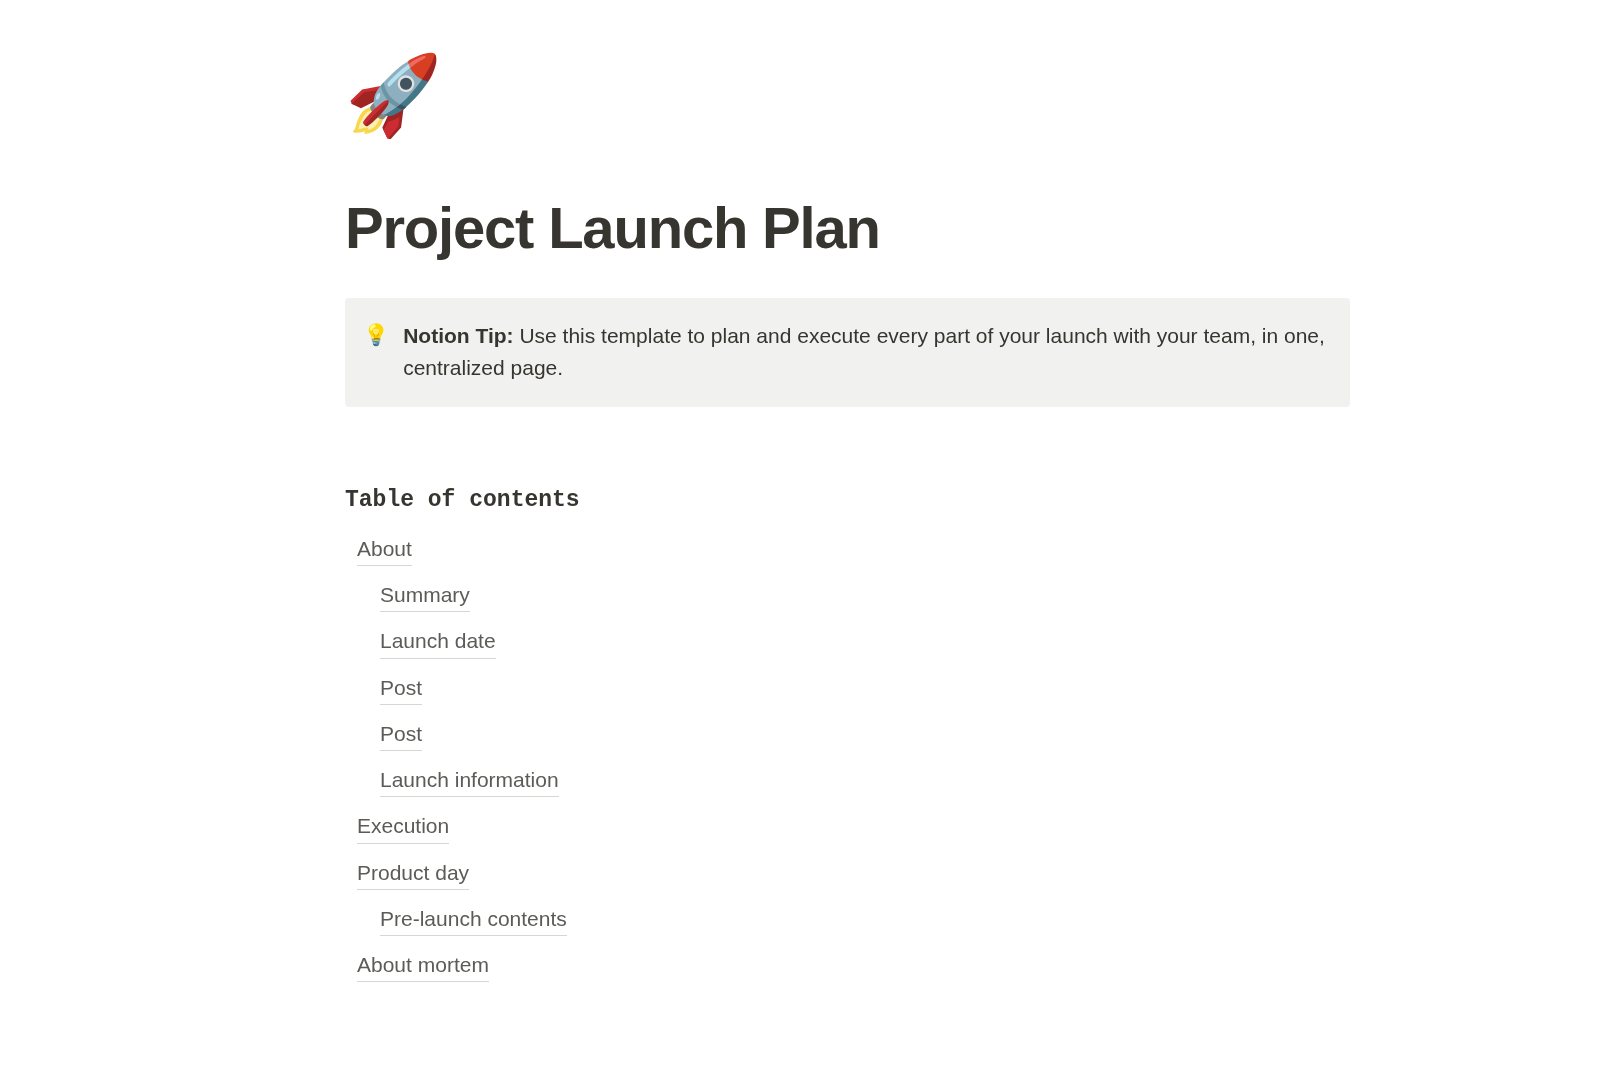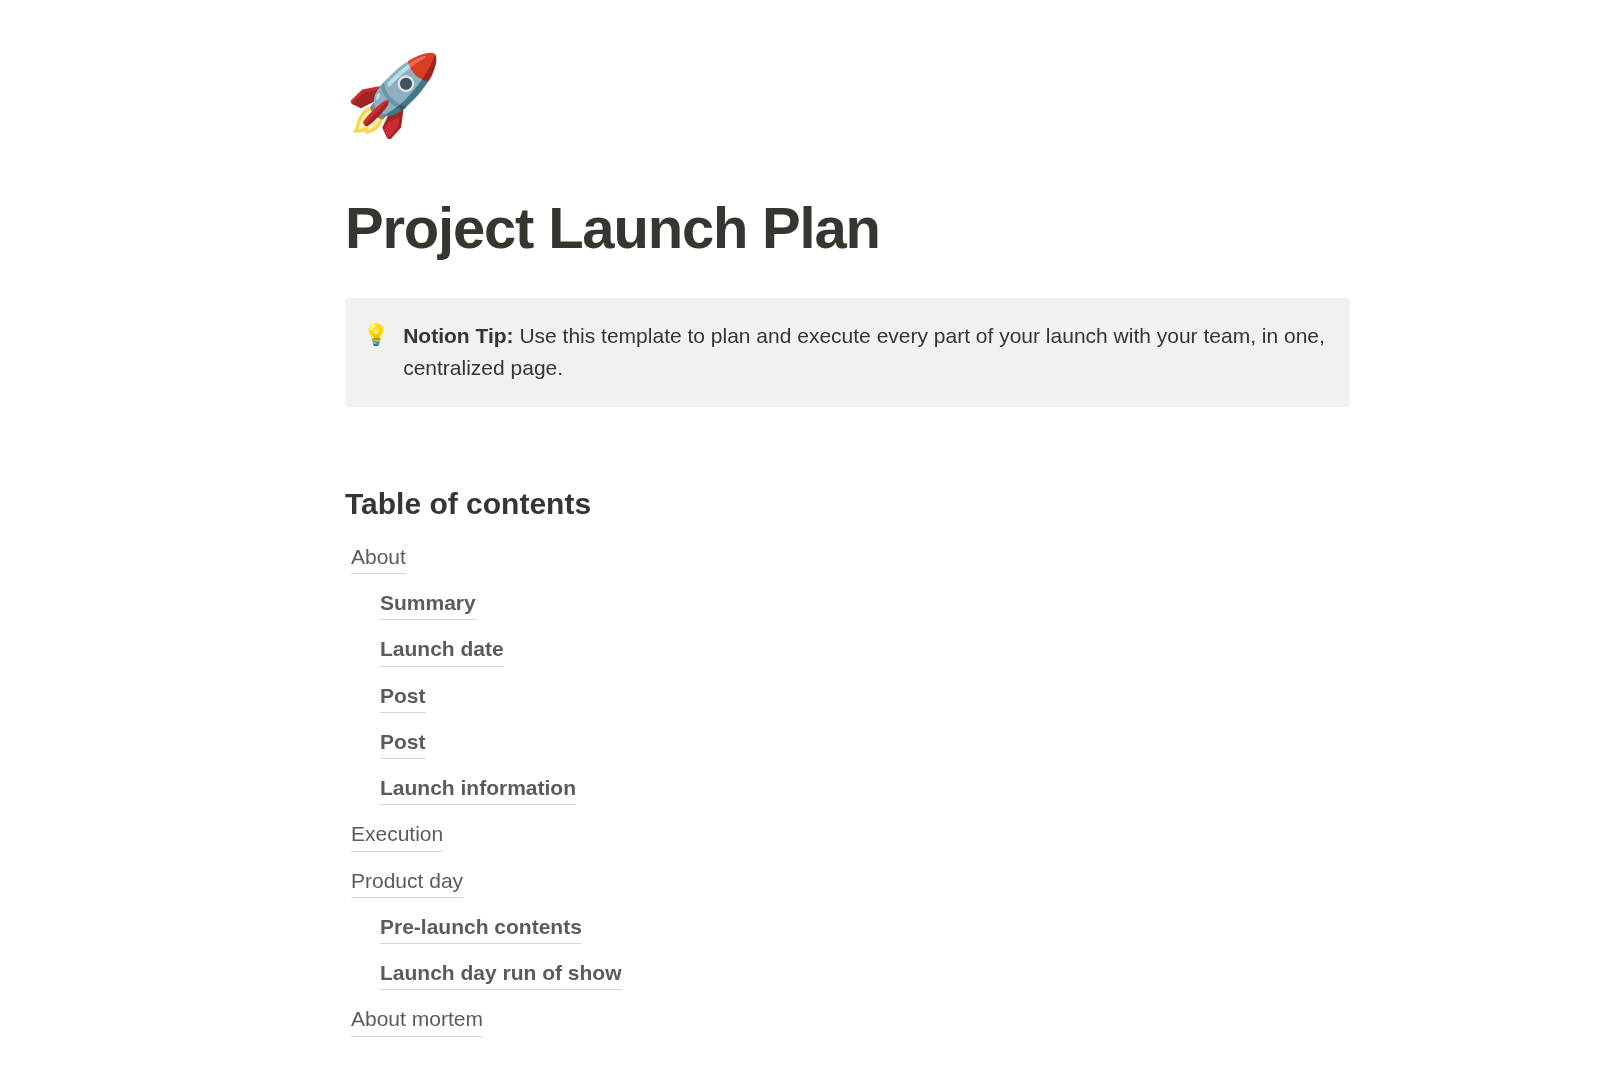"Table of contents" .toc-heading { font-family: none -> Liberation Mono, monospace; font-size: 30px -> 23px }
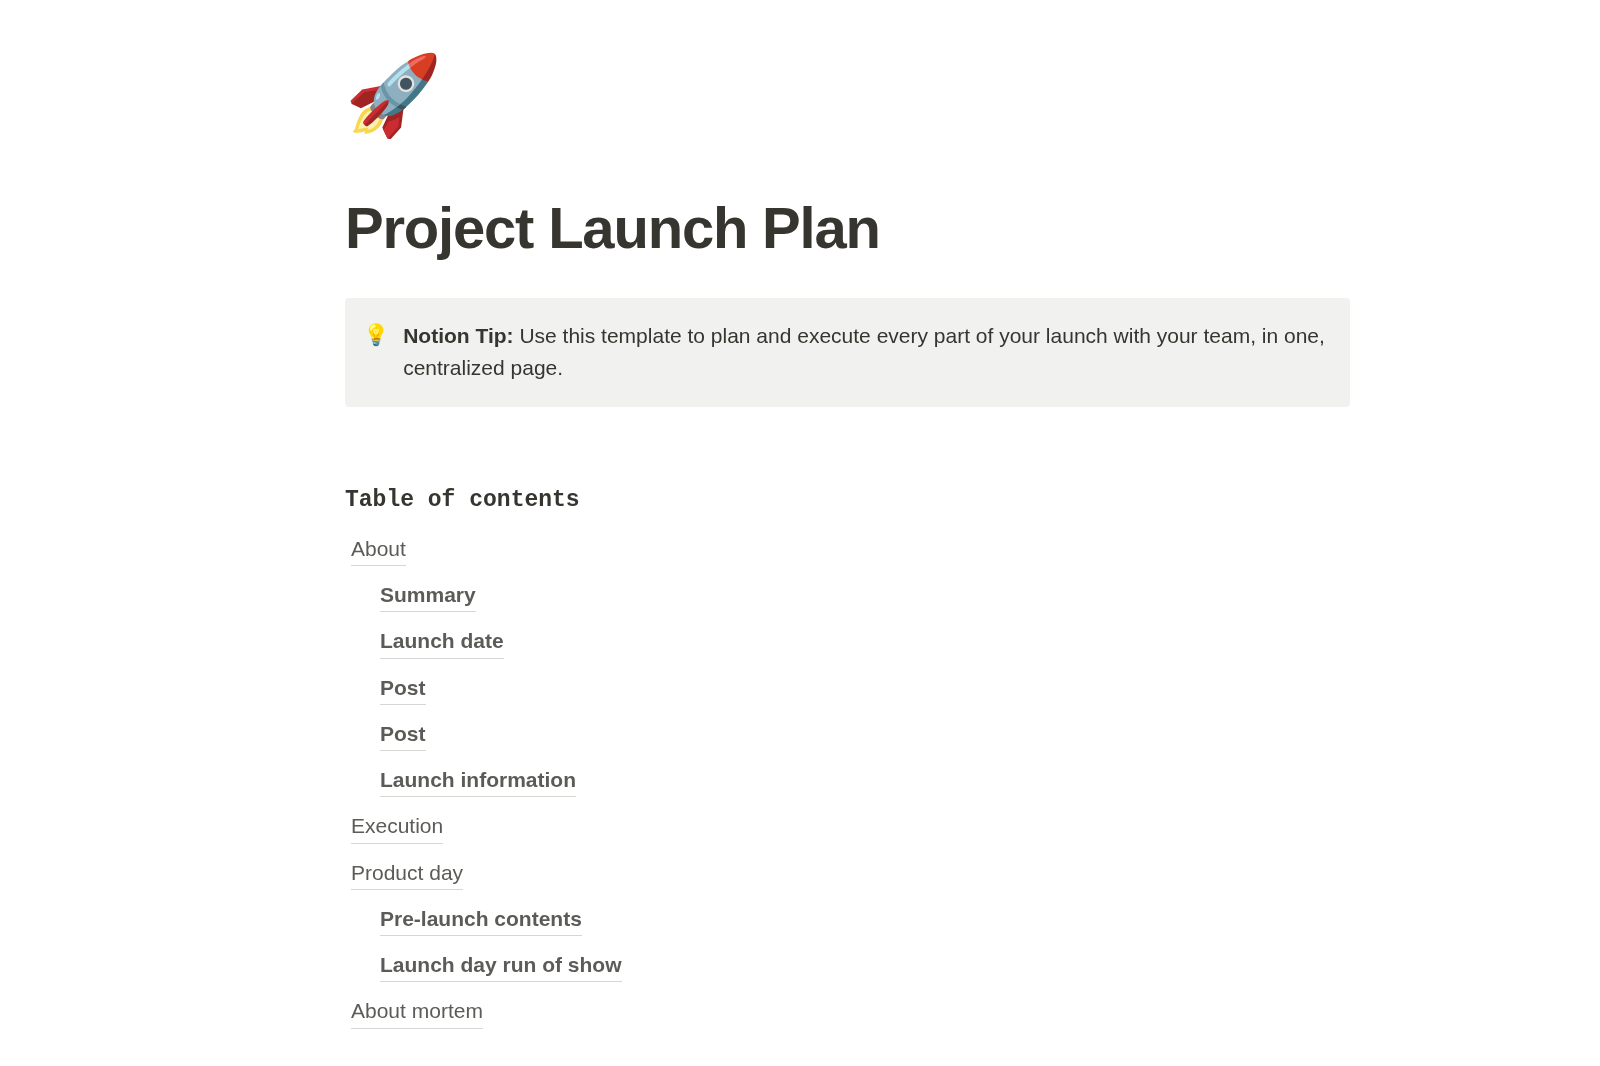"About" .toc-level-1 { margin-left: 6px -> 12px }
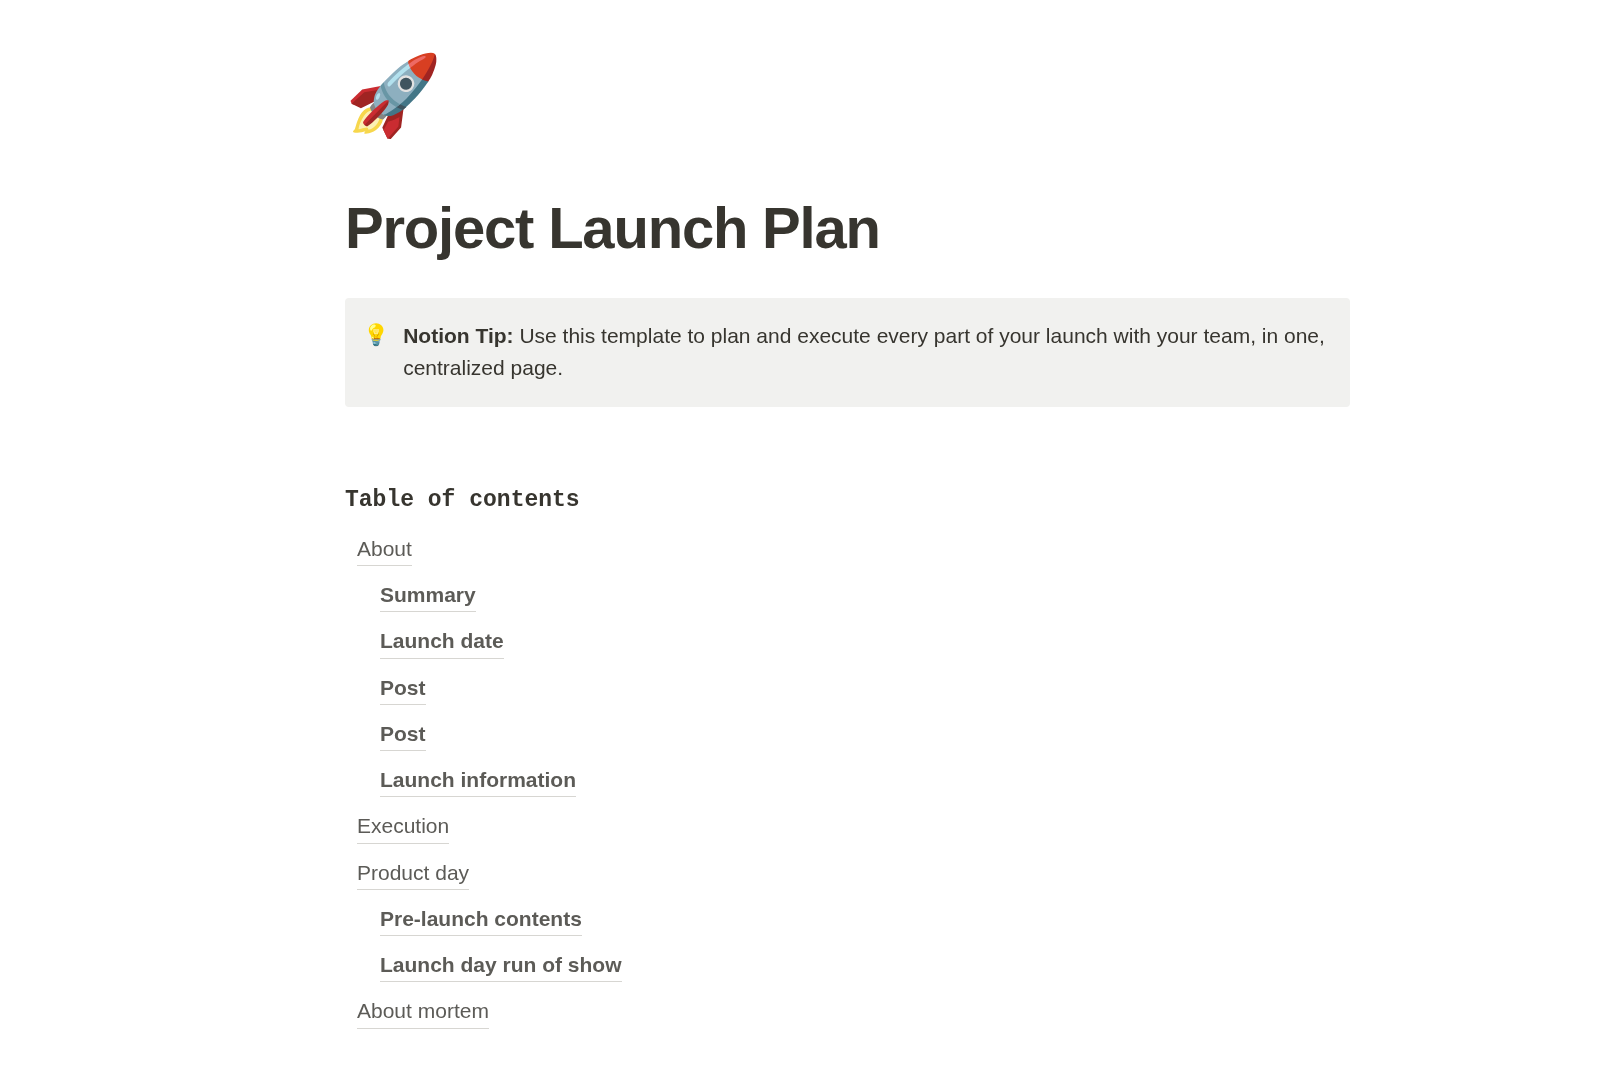"Summary" .toc-level-2 { font-weight: bold -> none }
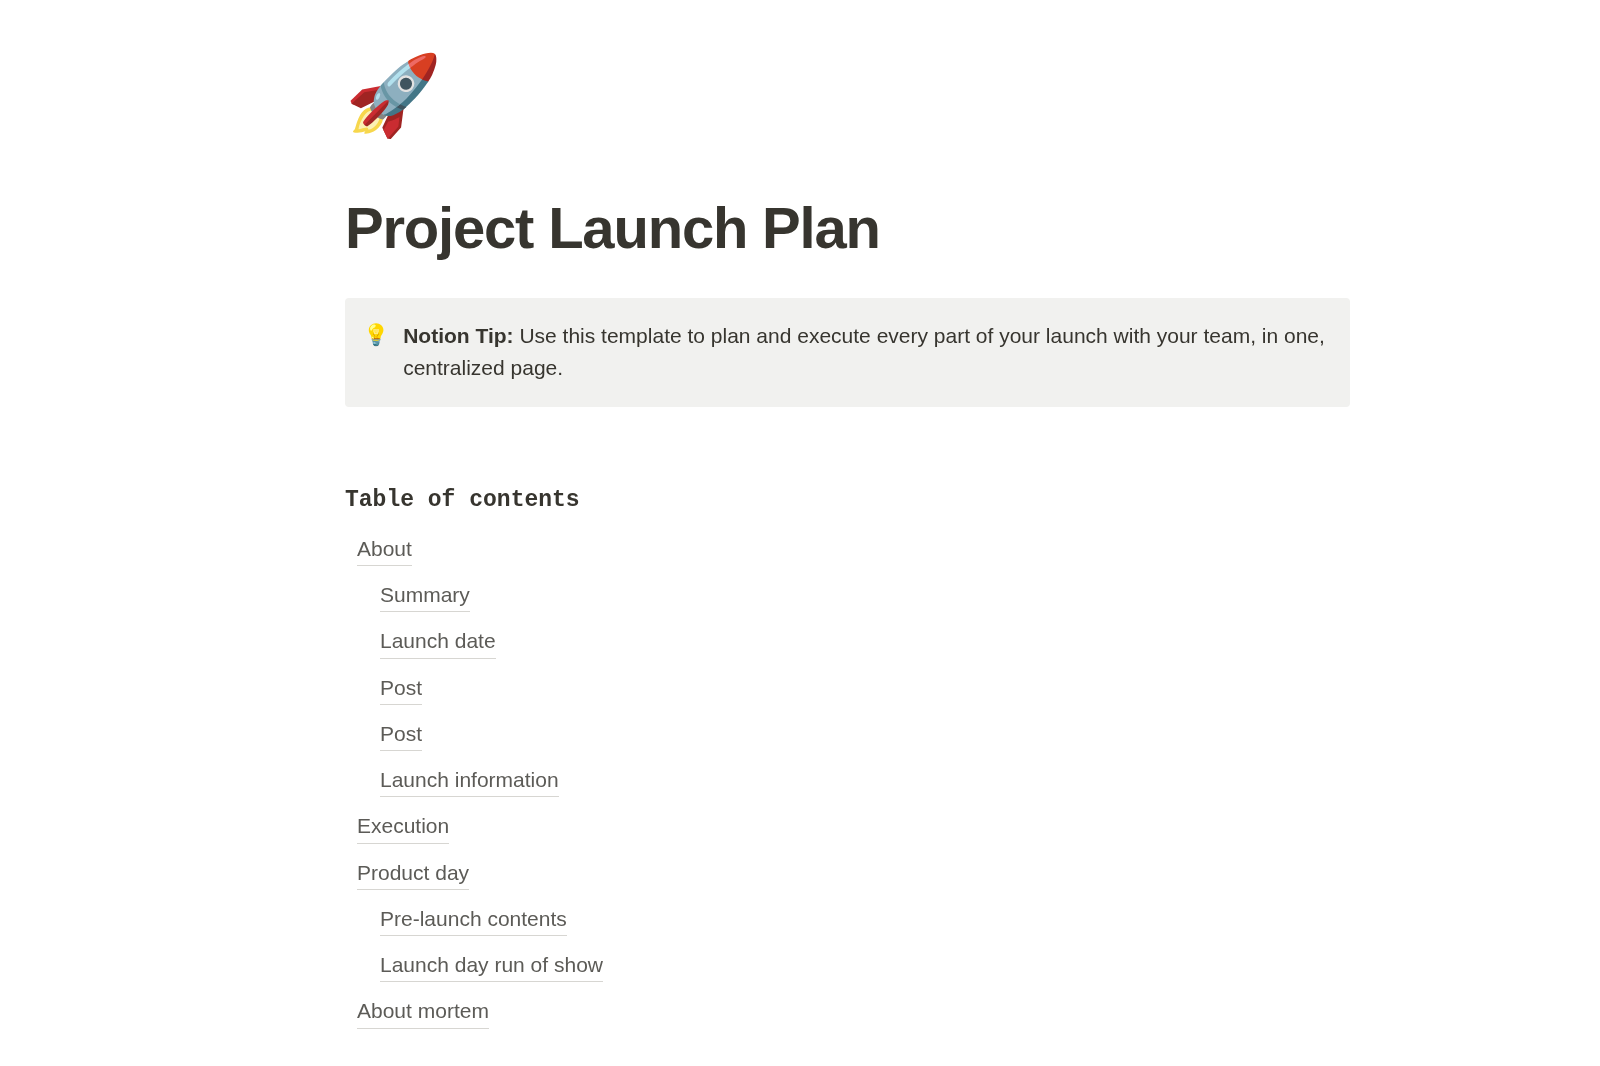"Launch day run of show" a.toc-item { html: <a>Launch day run of show</a> -> none }
